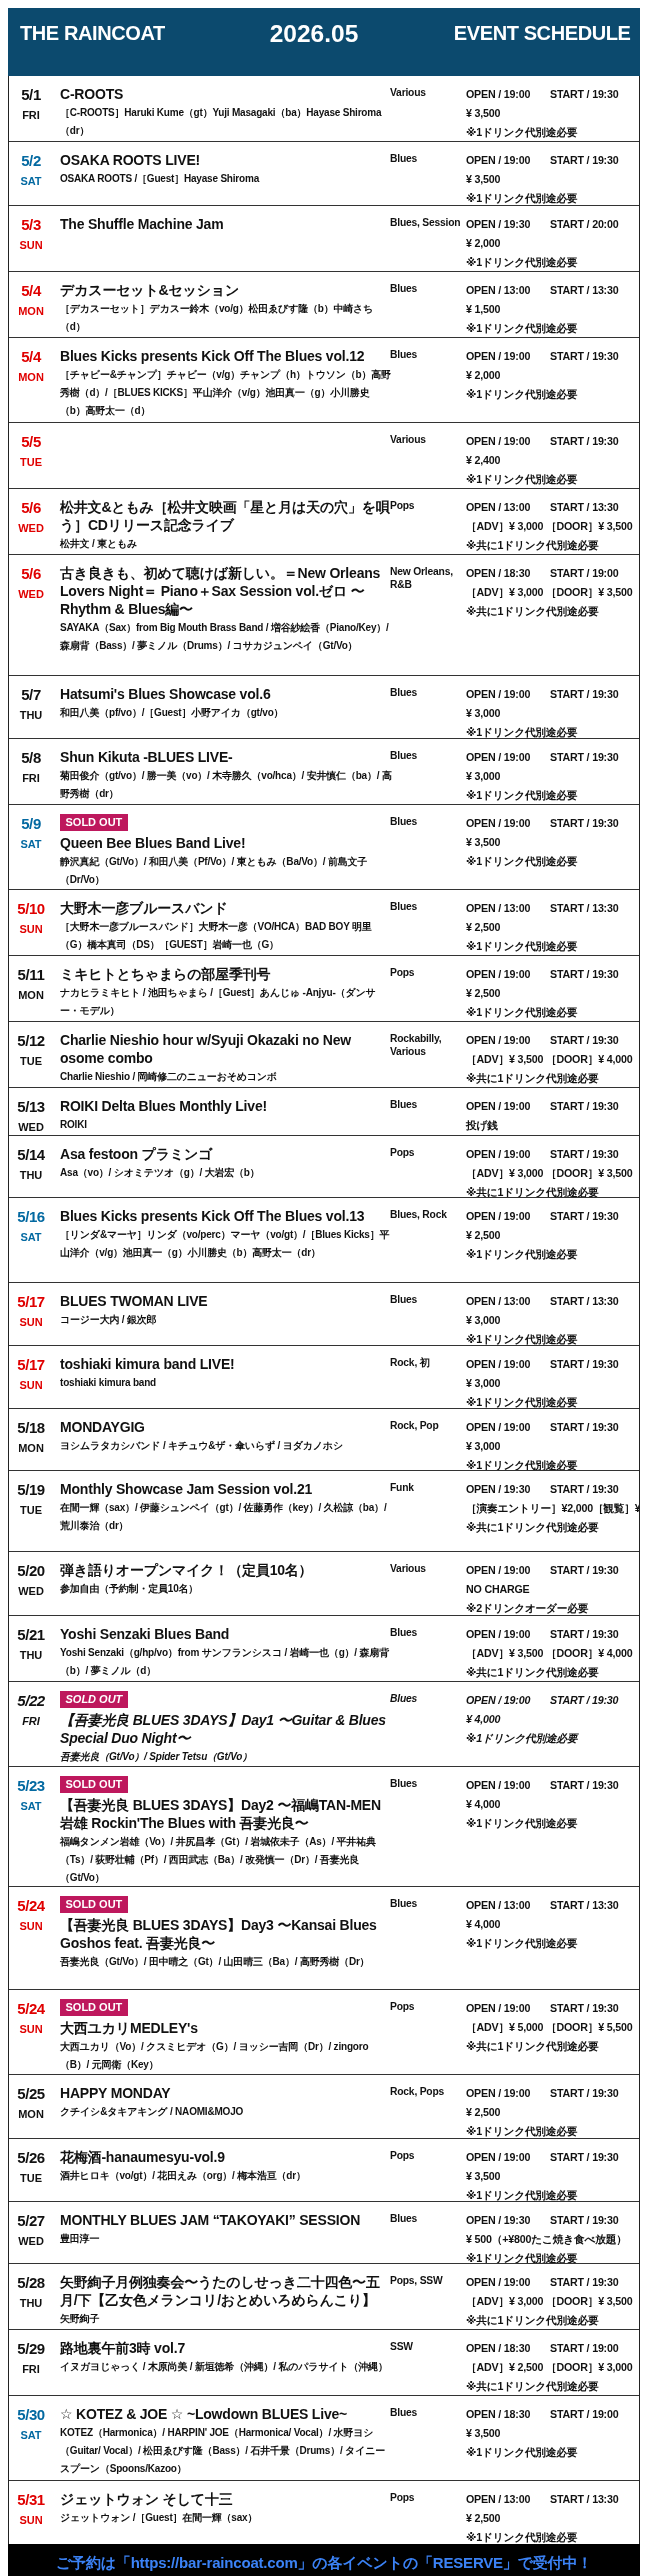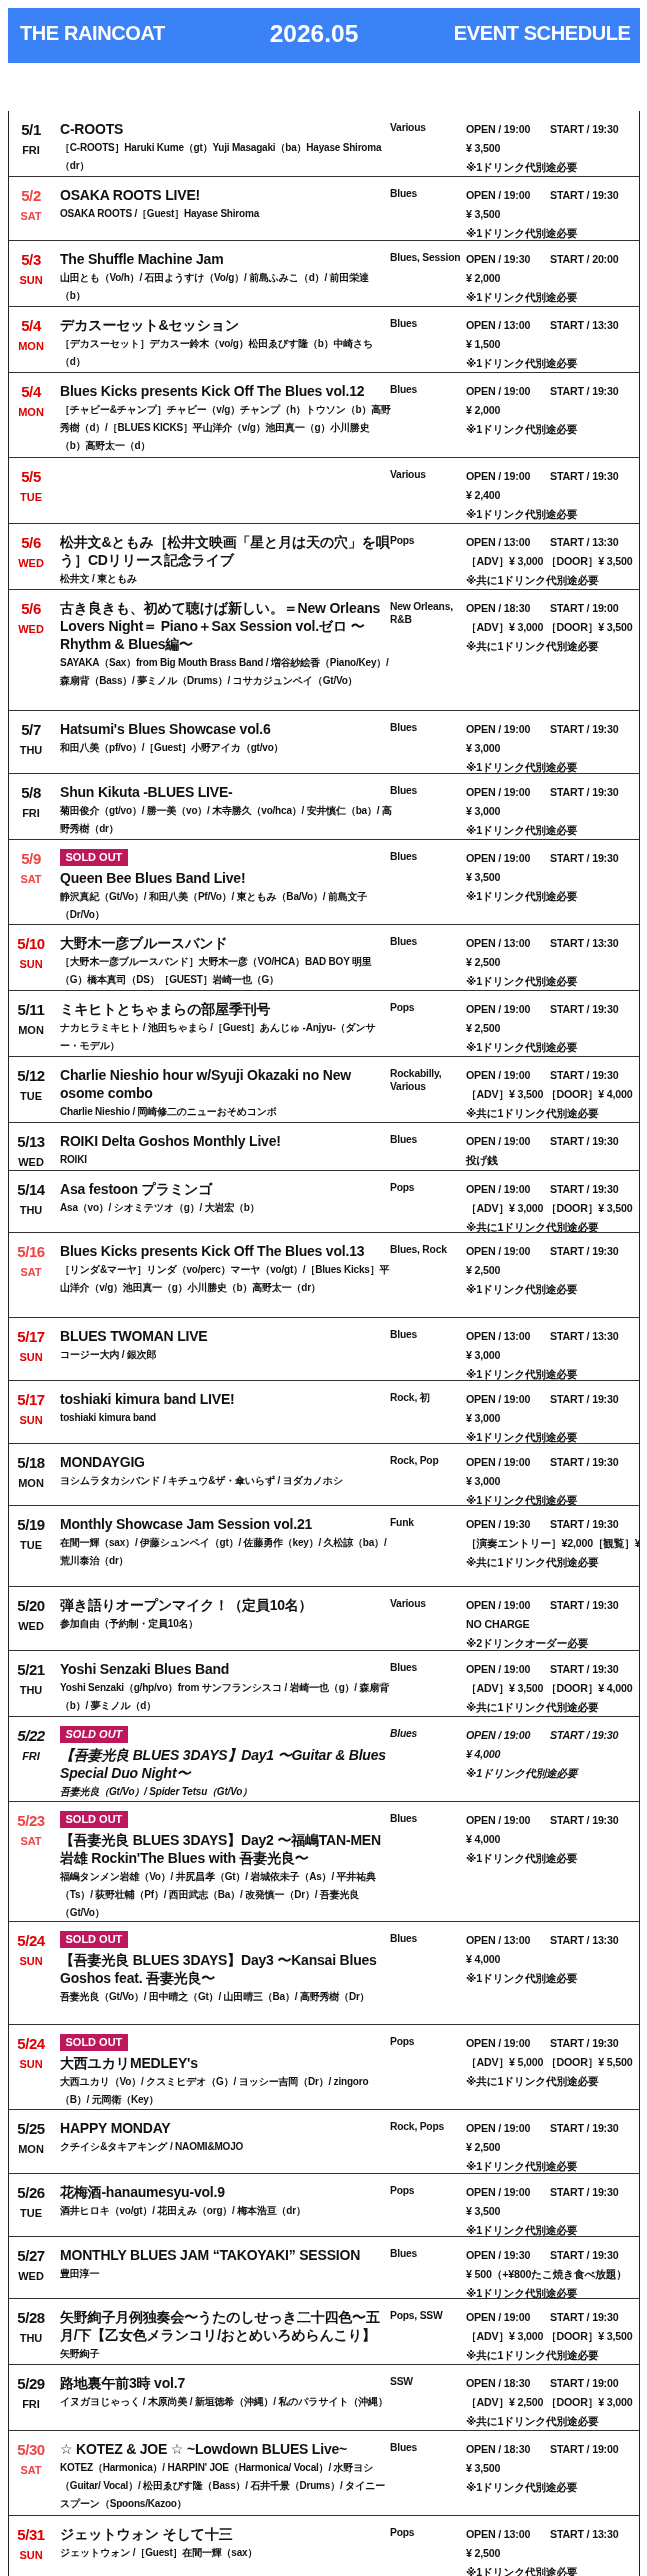"THE RAINCOAT" .header { background: #3b82f6 -> #0c4a6e; height: 55px -> 68px }
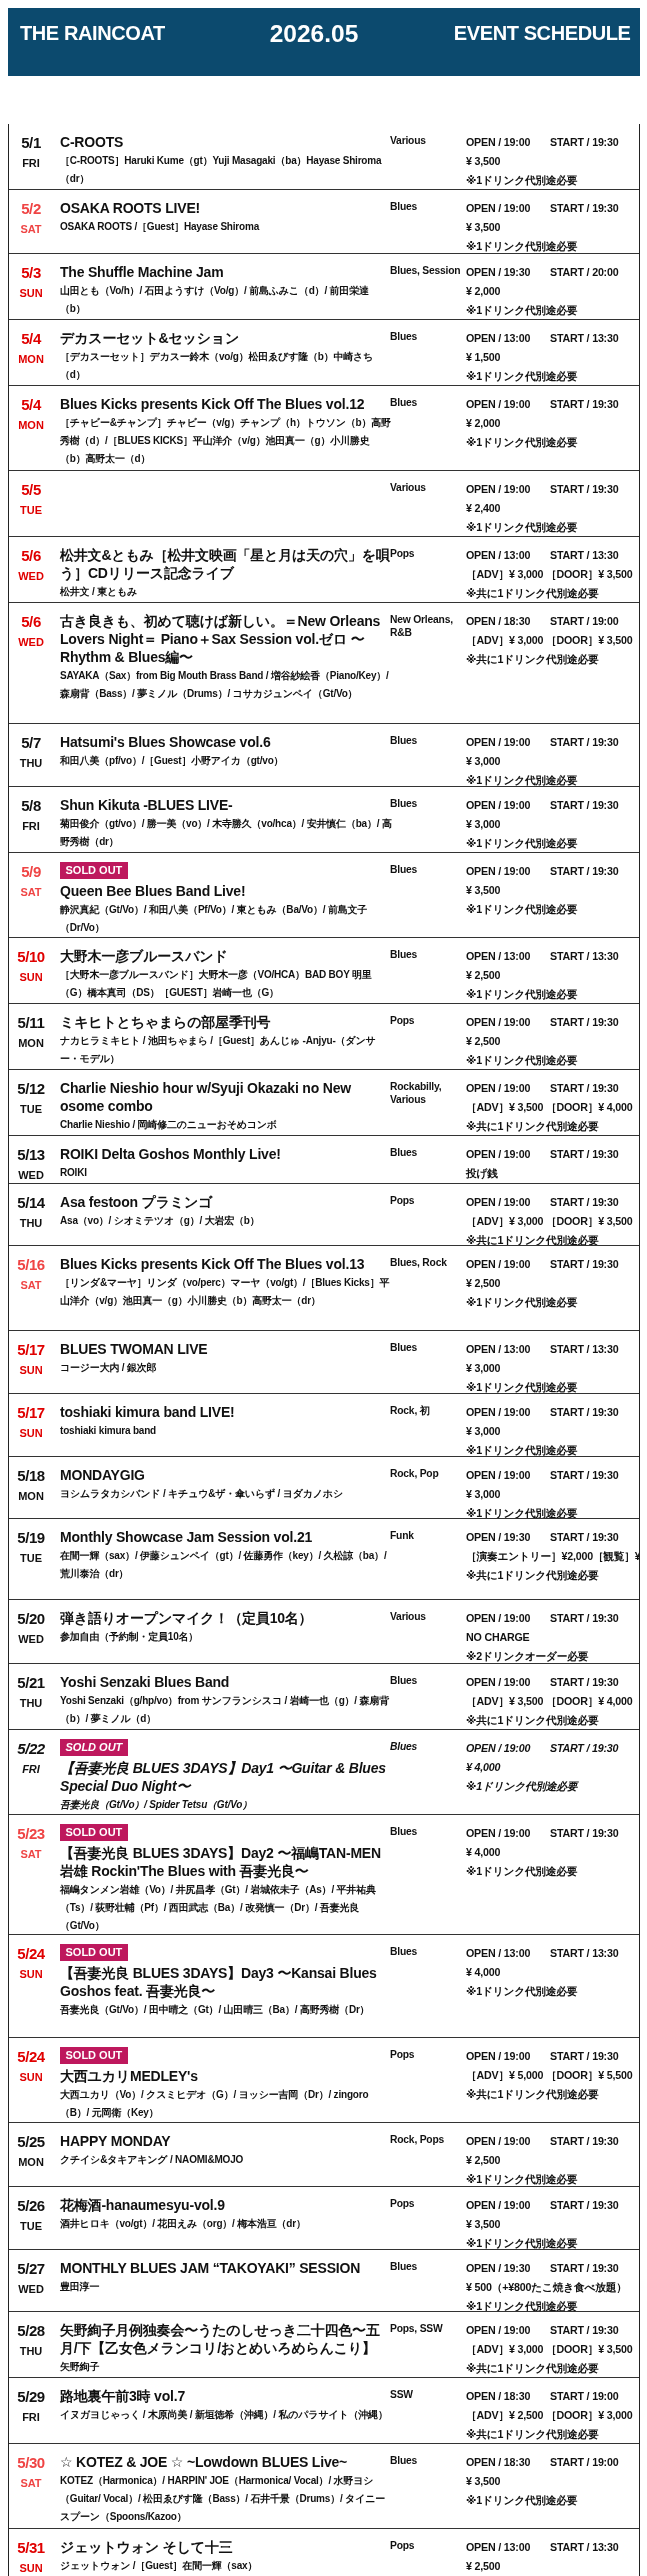"5/1" div.row { margin-top: 48px -> none }
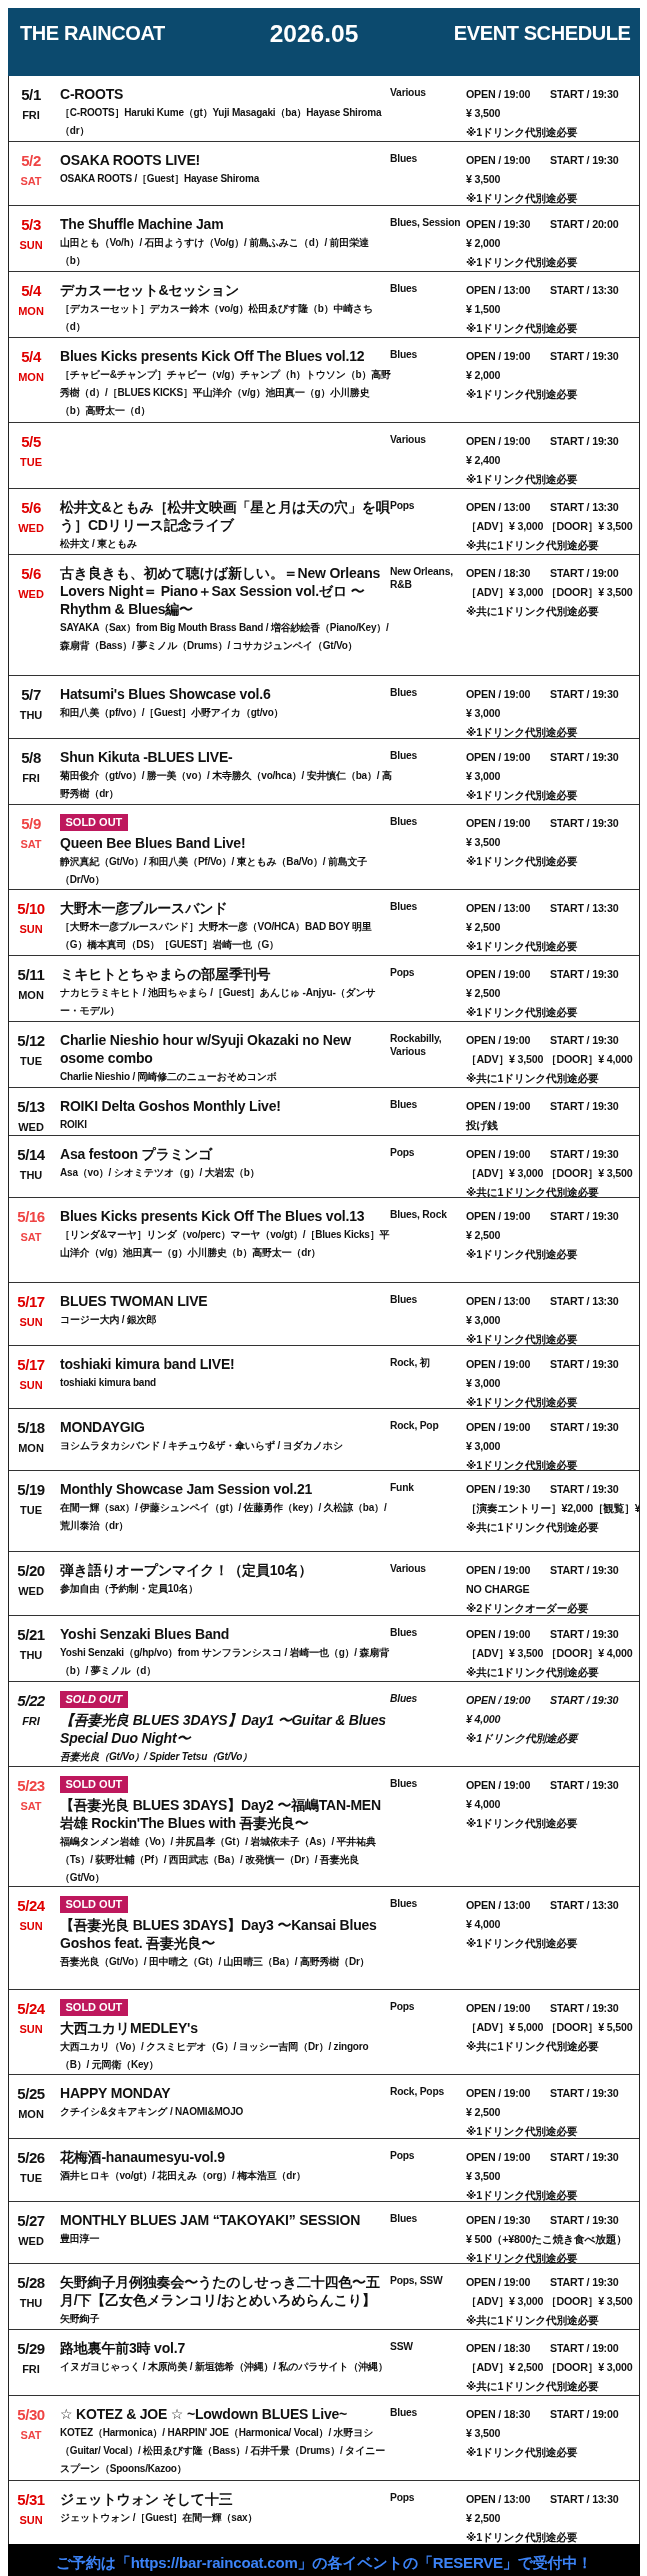"5/2" .blue { color: #ef4444 -> #0369a1 }
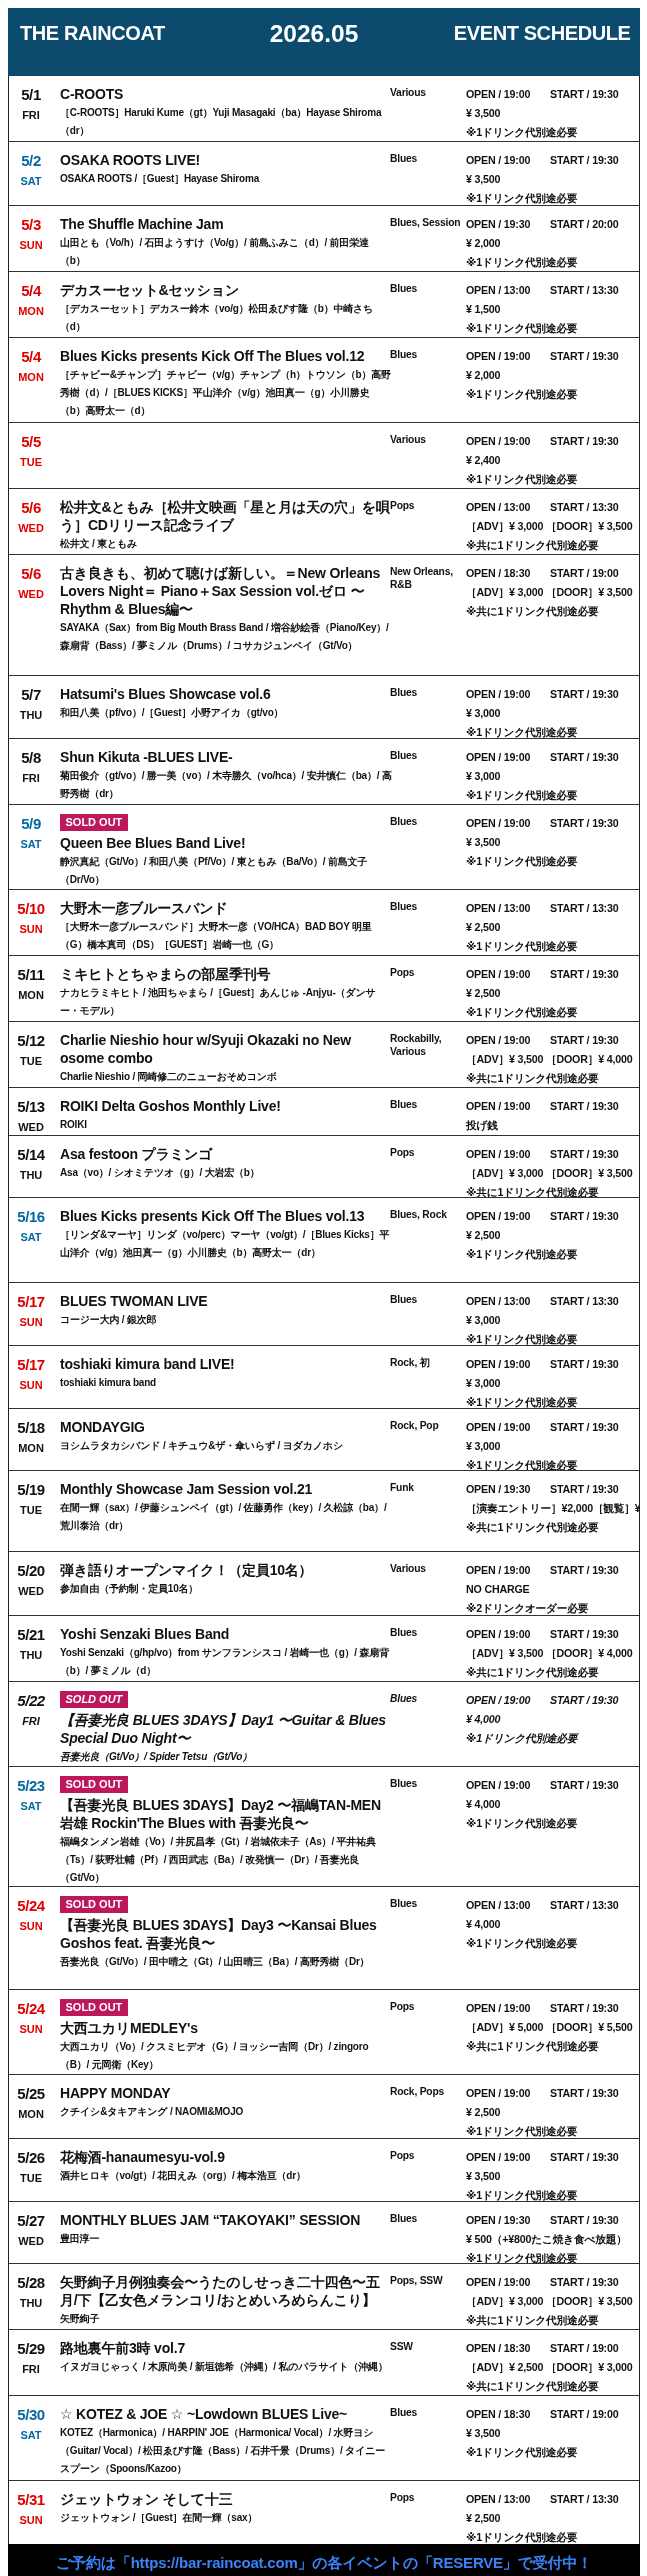"山田とも（Vo/h）/ 石田ようすけ（Vo/g）/ 前島ふみこ（d）/" div.performers { html: <div>山田とも（Vo/h）/ 石田ようすけ（Vo/g）/ 前島ふみこ（d）/ 前田栄達（b）</div> -> none }
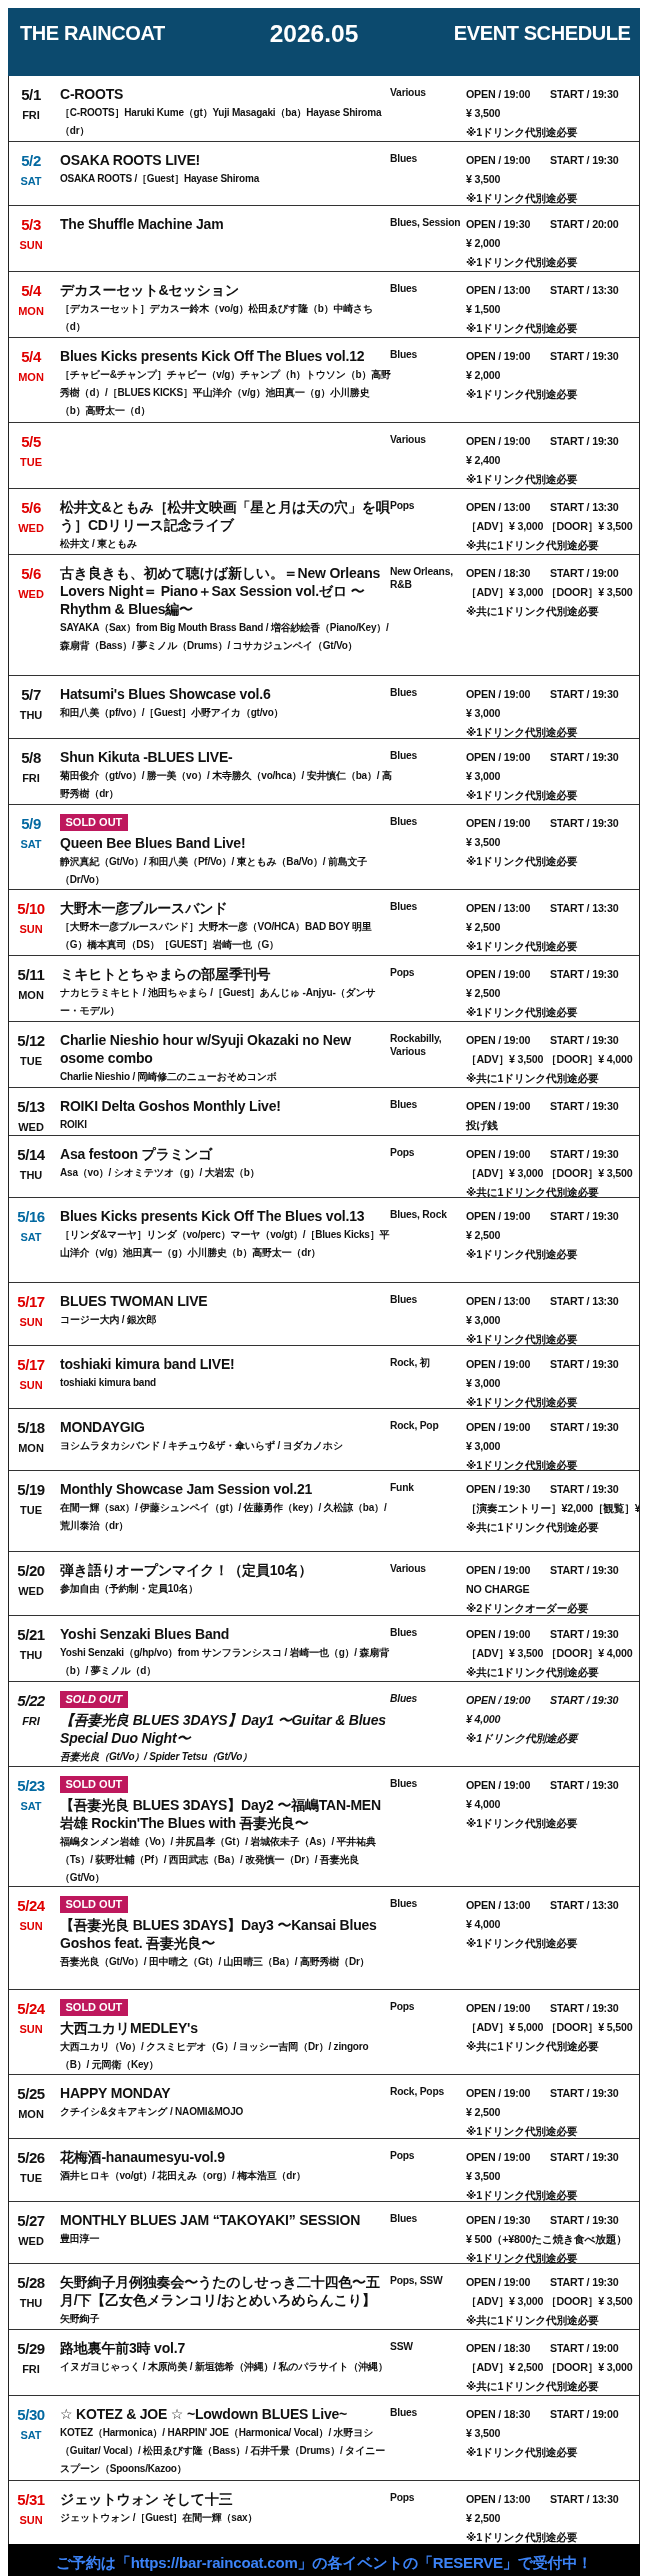"ROIKI Delta Goshos Monthly Live!" div.title { text: Goshos -> Blues }
